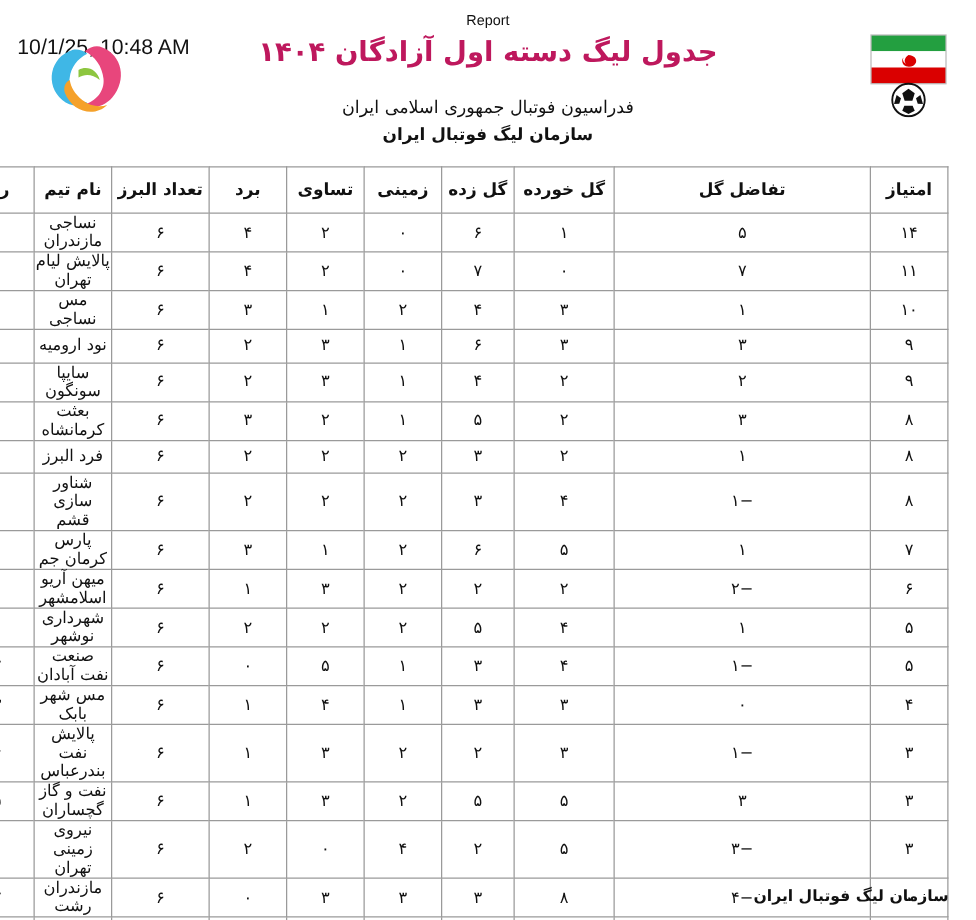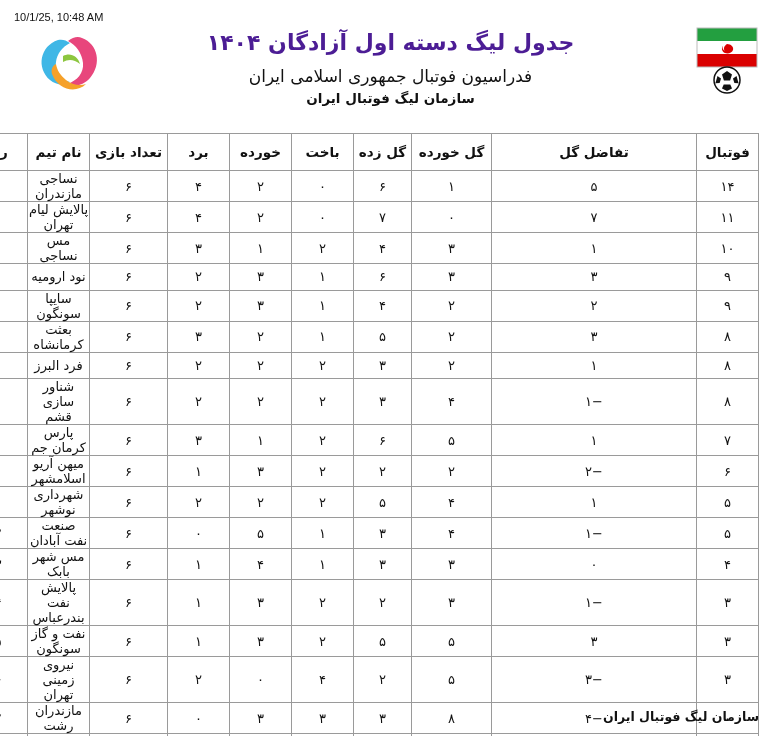"Report" div.report-label { html: none -> <div>Report</div> }
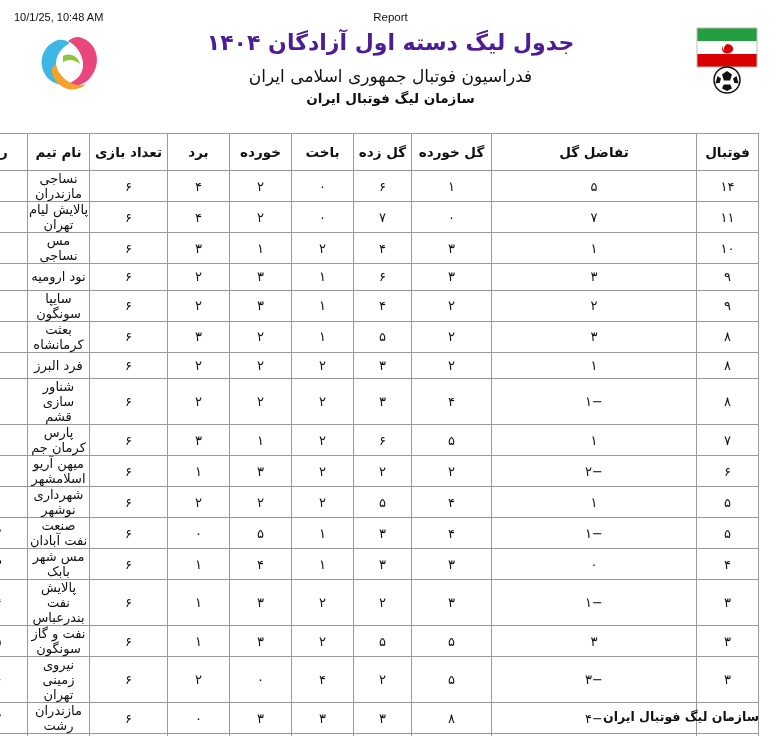"10/1/25, 10:48 AM" .print-date { font-size: 11px -> 17px; top: 11px -> 28px }
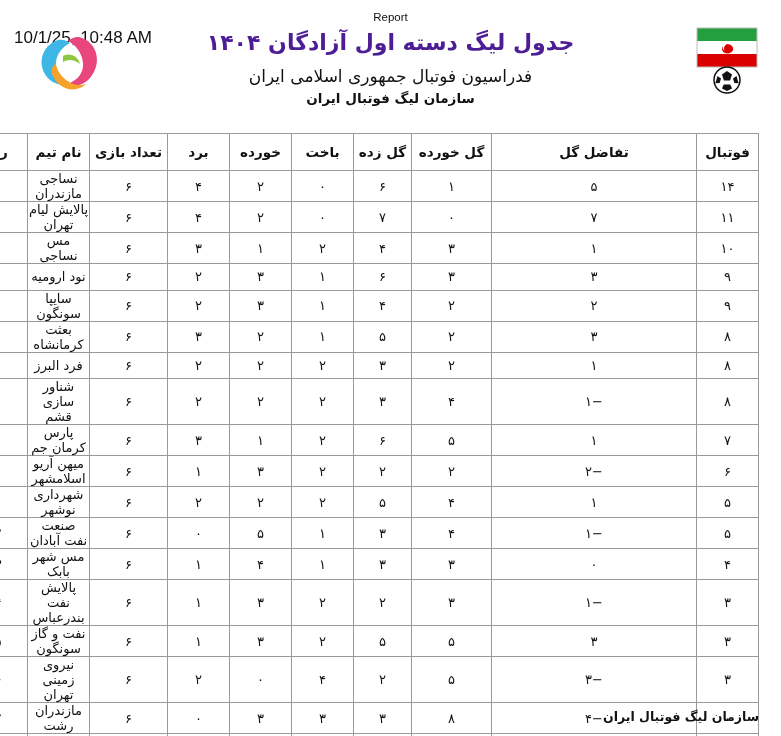"جدول لیگ دسته اول آزادگان" .title-main { color: #4c1d95 -> #be185d }
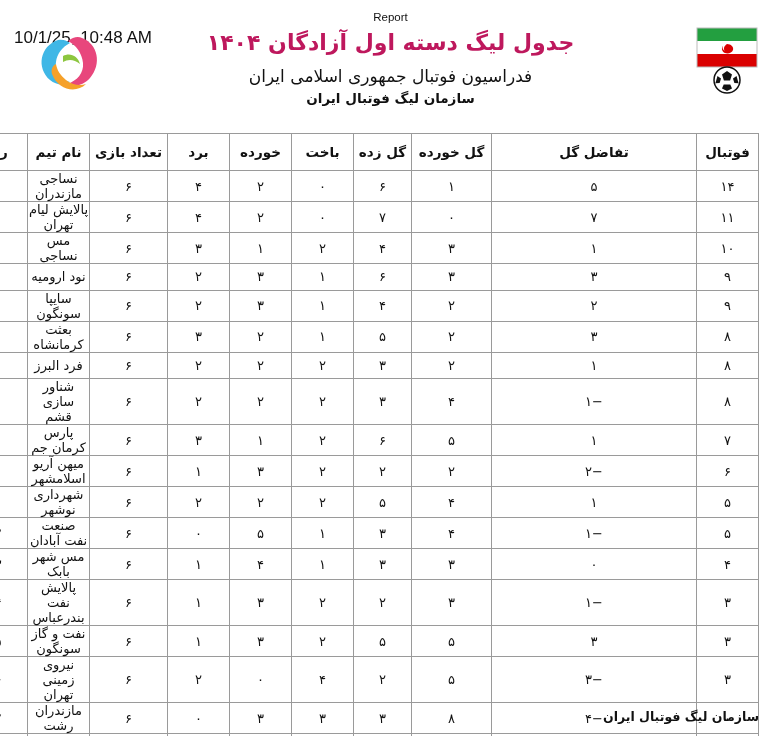"فدراسیون فوتبال جمهوری اسلامی ایران" .title-sub1 { font-size: 17px -> 14px; margin-top: 8px -> 18px }
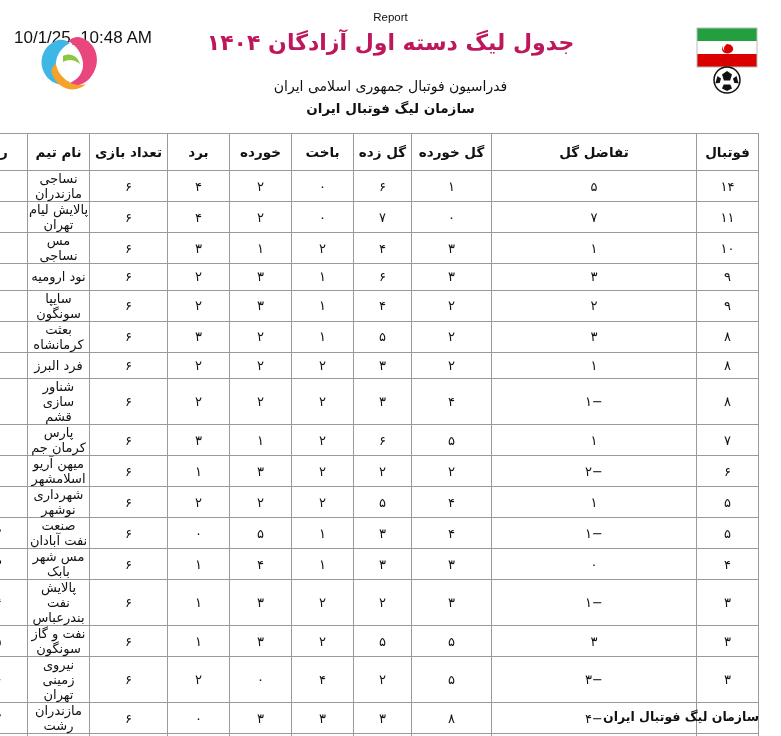"تعداد بازی" th { text: بازی -> البرز }
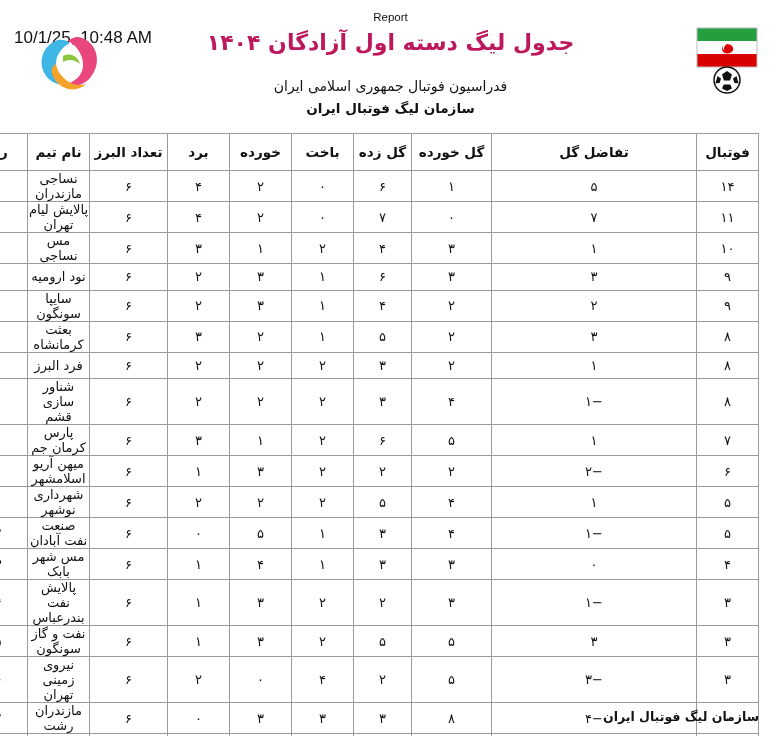"خورده" th { text: خورده -> تساوی }
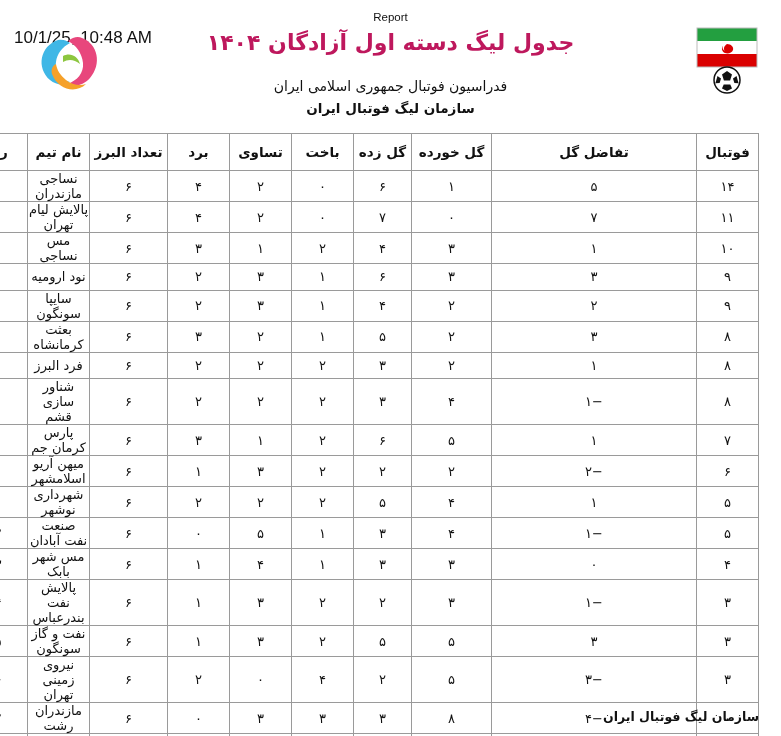"باخت" th { text: باخت -> زمینی }
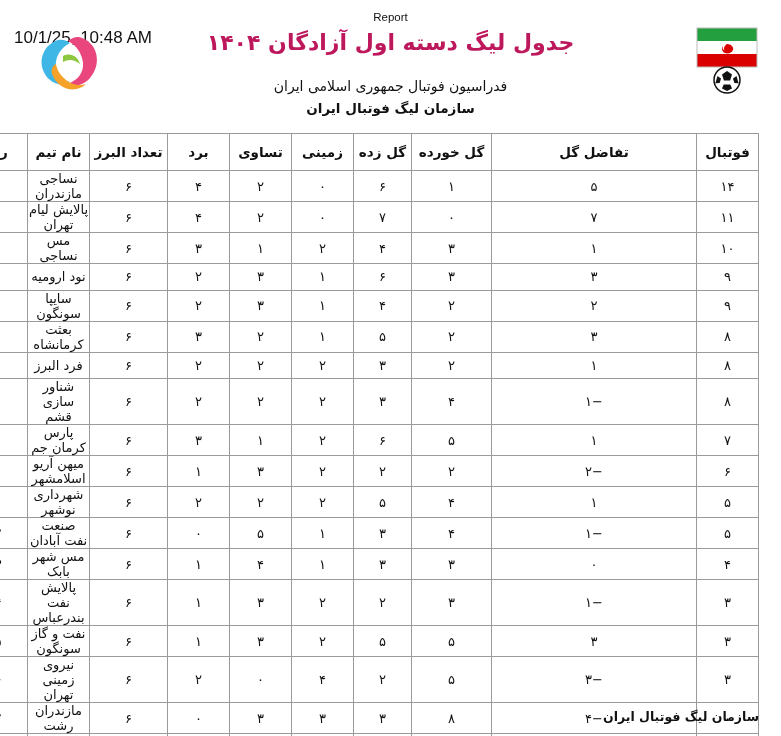"فوتبال" th { text: فوتبال -> امتیاز }
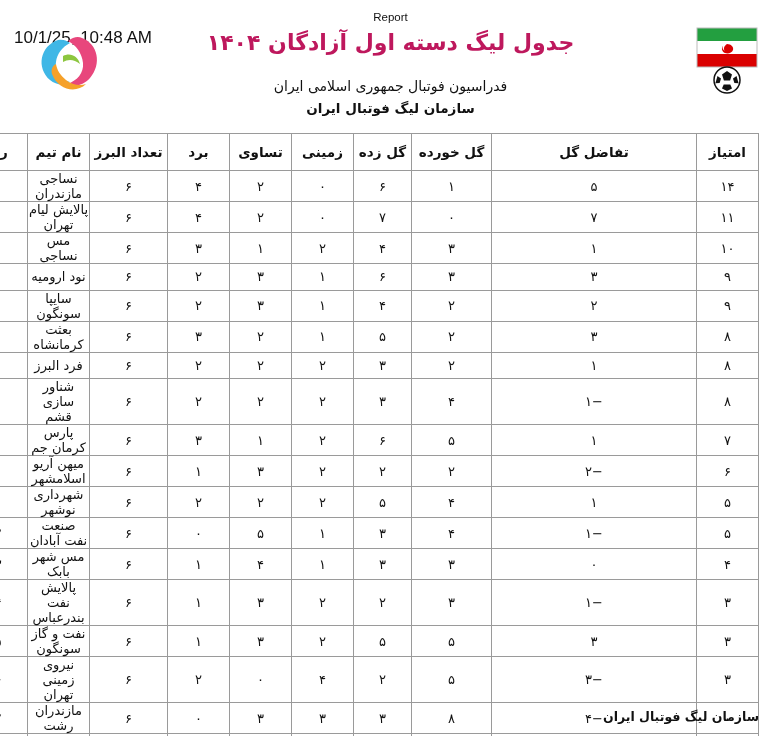"نفت و گاز سونگون" td.team-name { text: سونگون -> گچساران }
